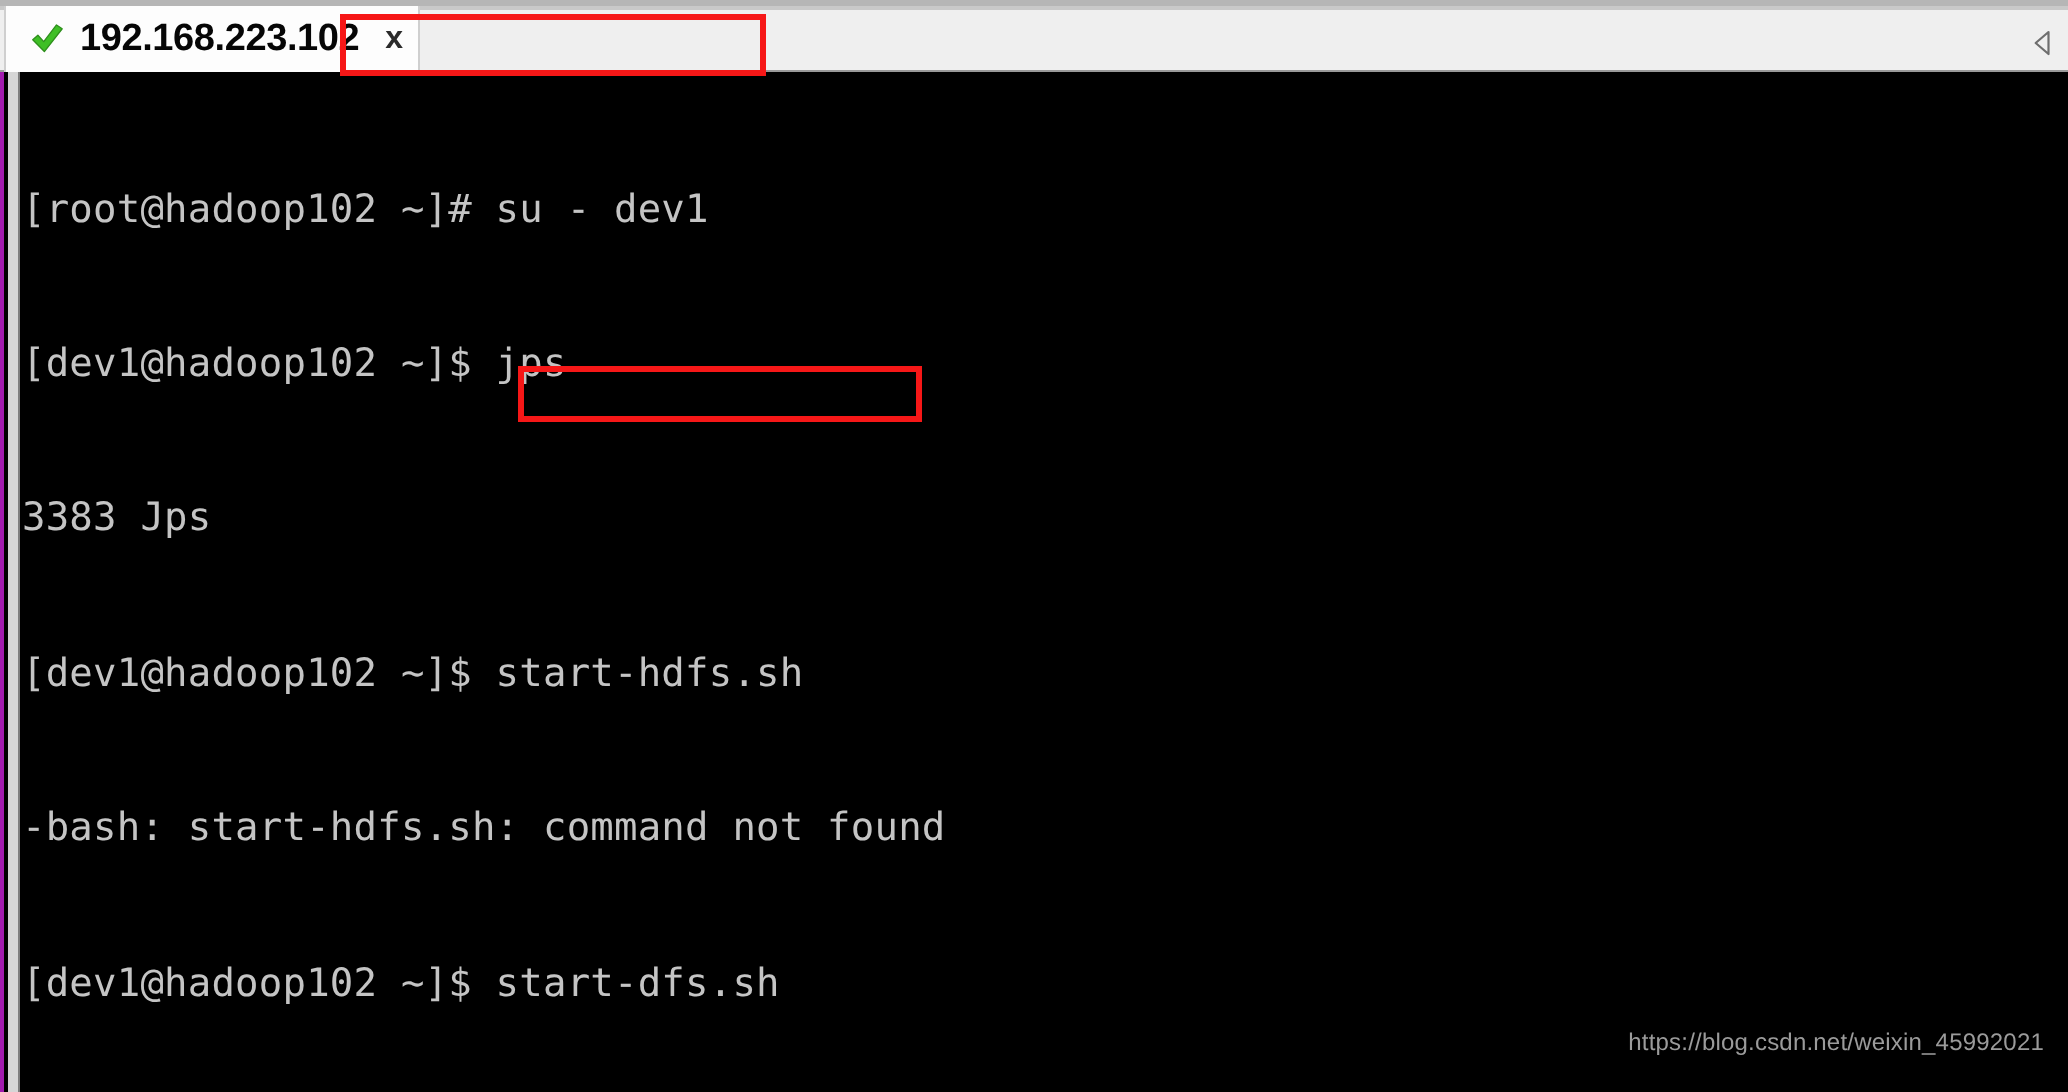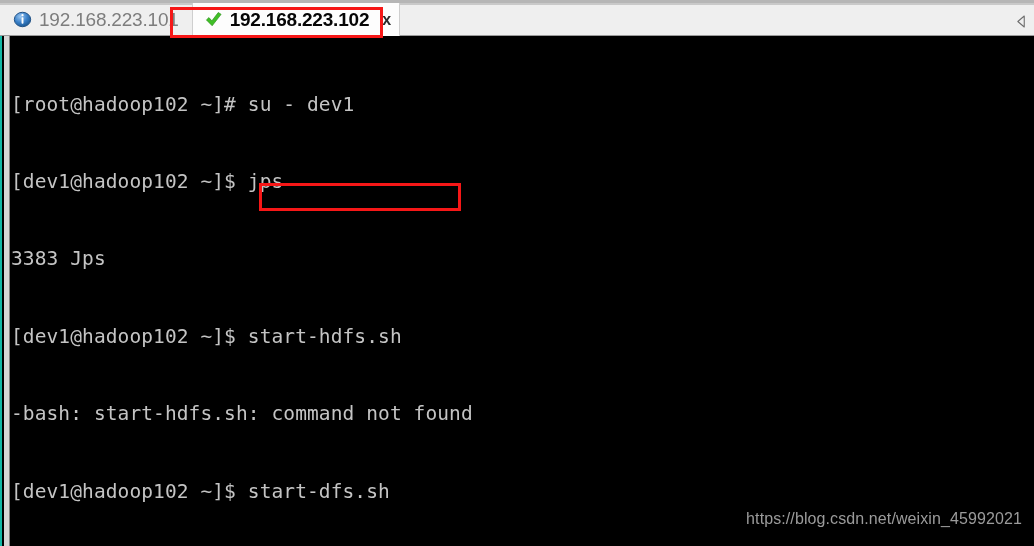"192.168.223.101" div.tab { html: <div> <span> <svg> <defs> <radialGradient> <stop></stop> <stop></stop> <stop></stop> </radialGradient> </defs> <ellipse></ellipse> <rect></rect> <circle></circle> </svg> </span> <span>192.168.223.101</span> </div> -> none }
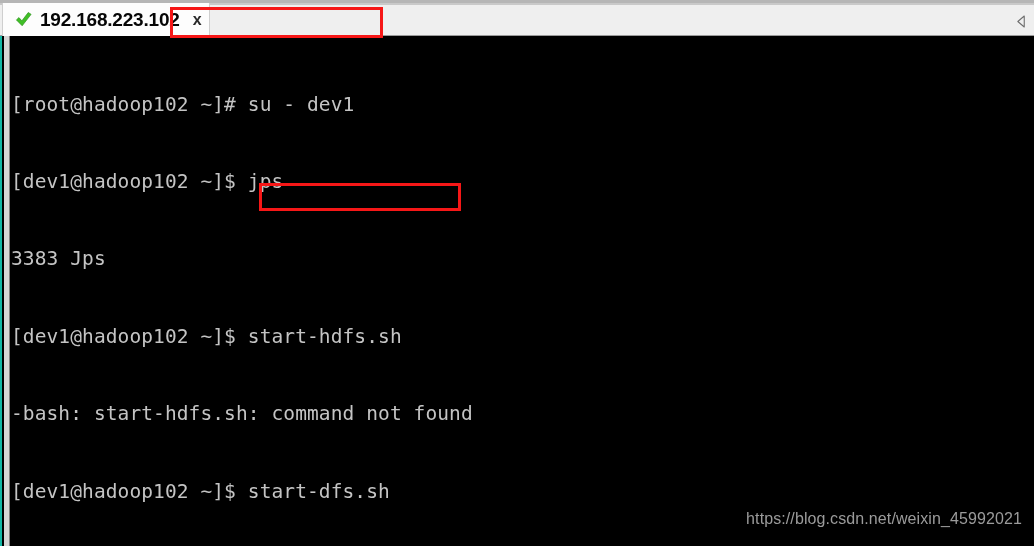"[root@hadoop102 ~]# su - dev1" .term-wrap { border-left: 2px solid #14b8a6 -> 2px solid #a21caf }
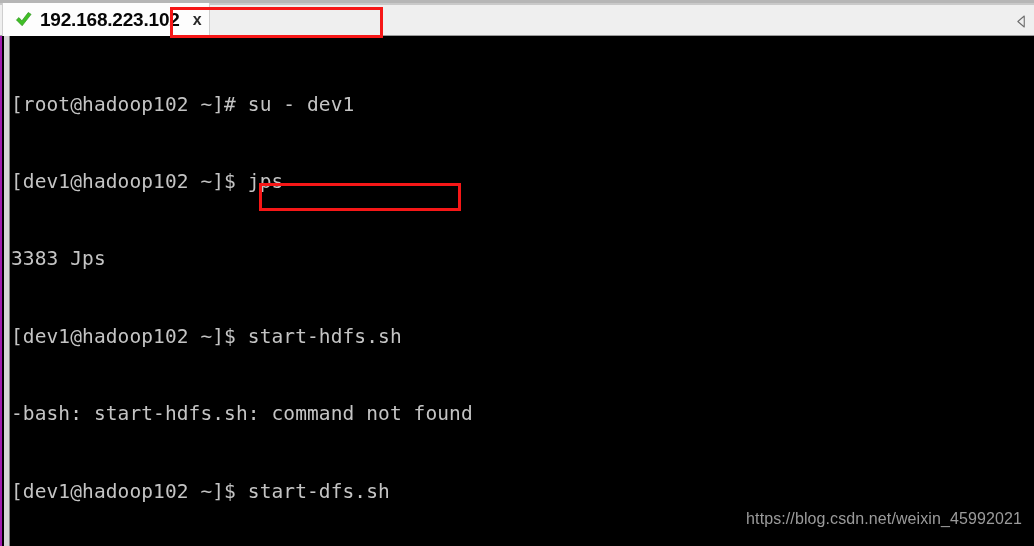"https://blog.csdn.net/weixin_45992021" .watermark { font-size: 16px -> 12px }
